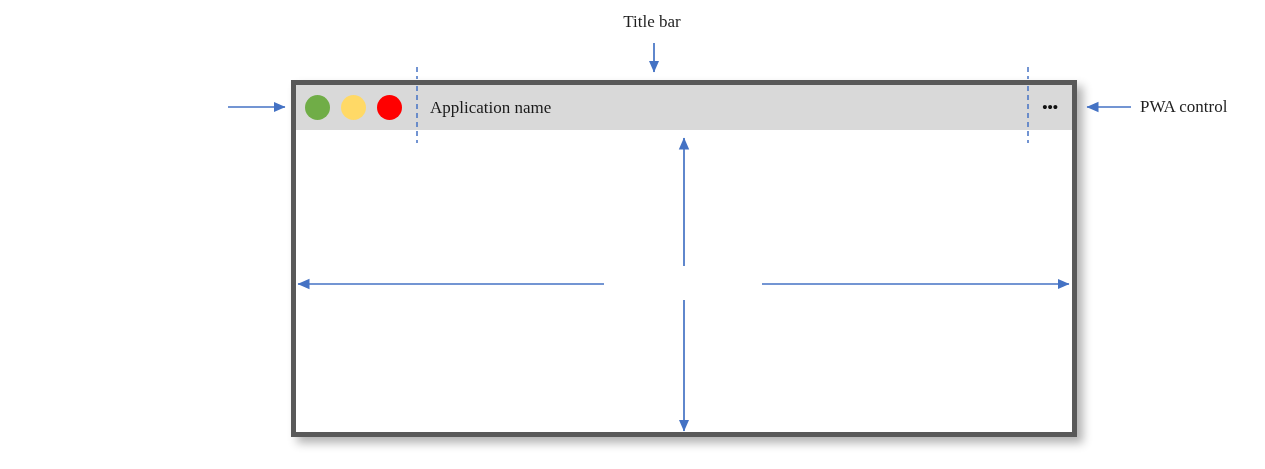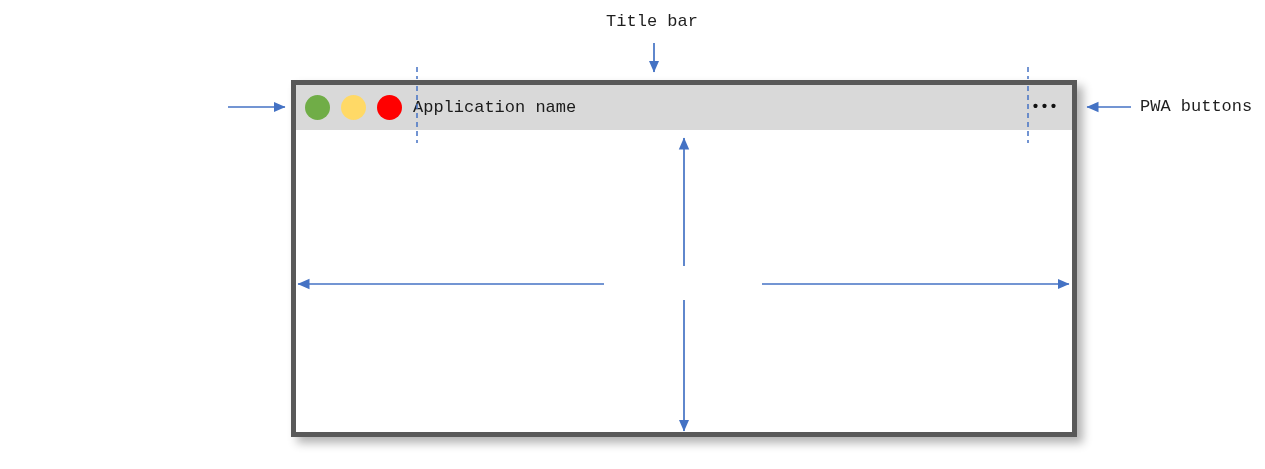"Title bar" .canvas { font-family: Liberation Mono, monospace -> Liberation Serif, serif }
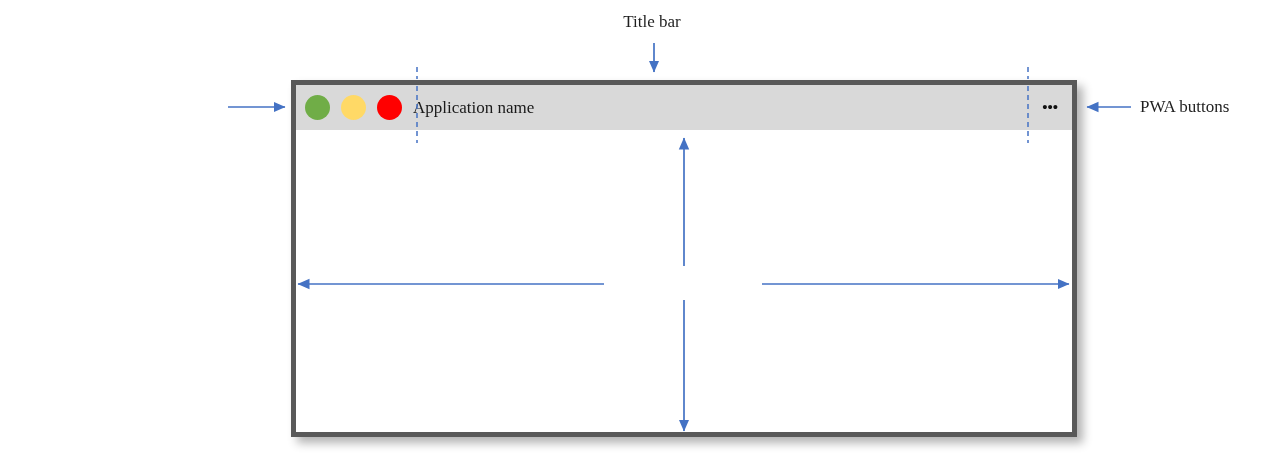"Application name" .app-name { margin-left: none -> 17px }
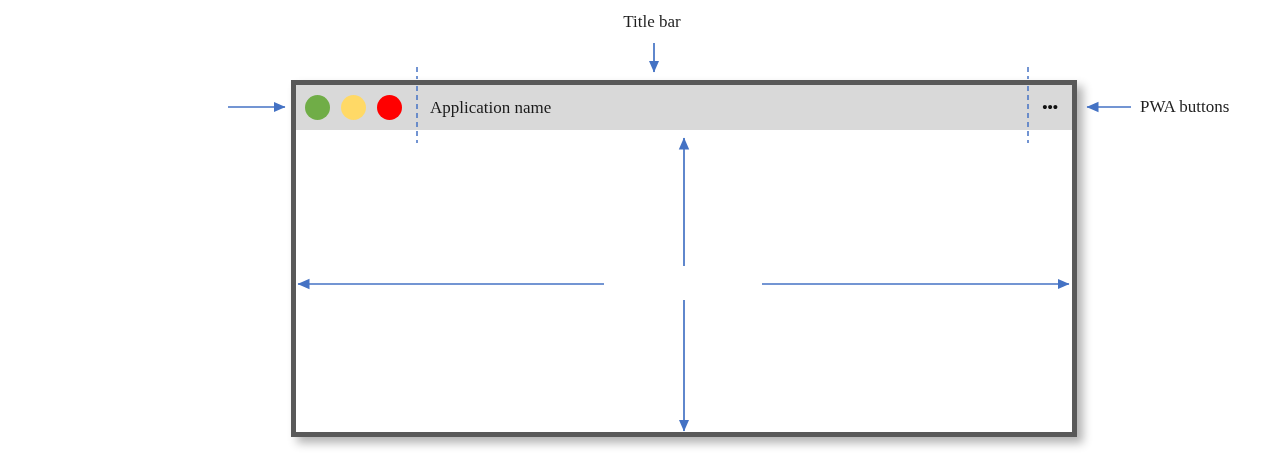"PWA buttons" div.label { text: buttons -> control }
